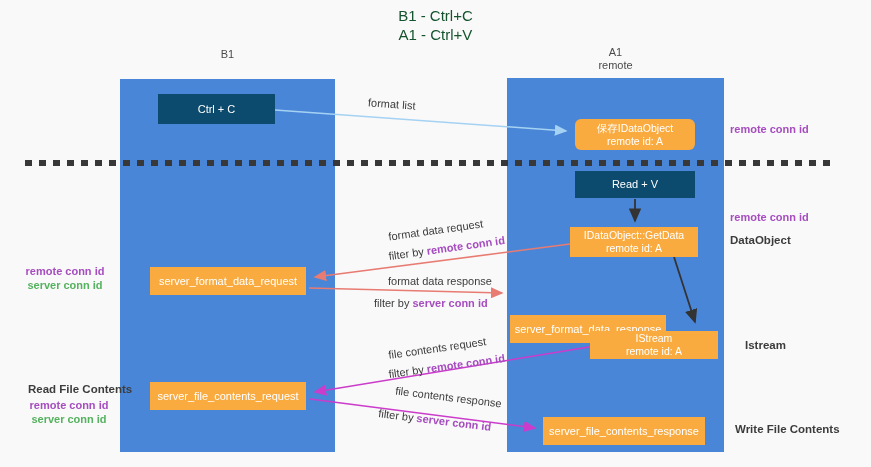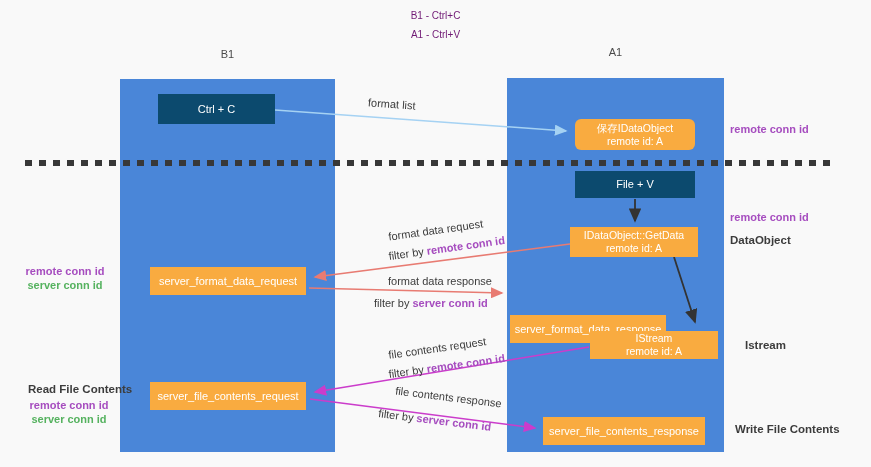"B1 - Ctrl+C" .title { color: #701a75 -> #14532d; font-size: 10px -> 15px }
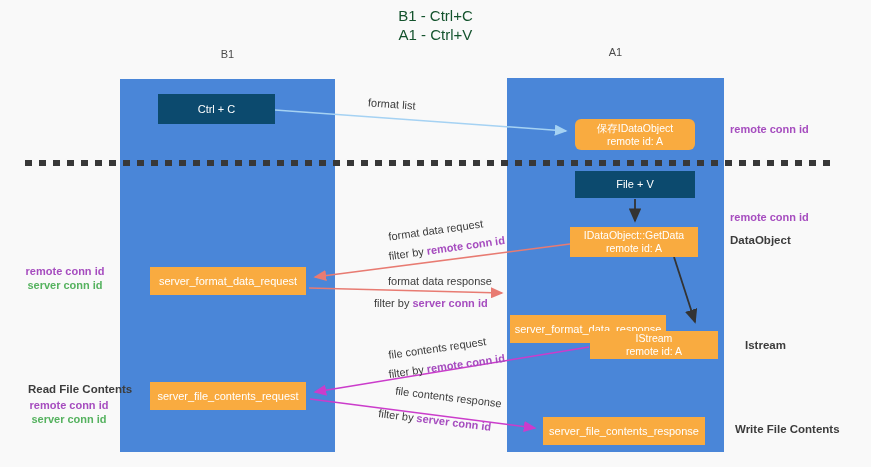"remote" div { html: none -> <div>remote</div> }
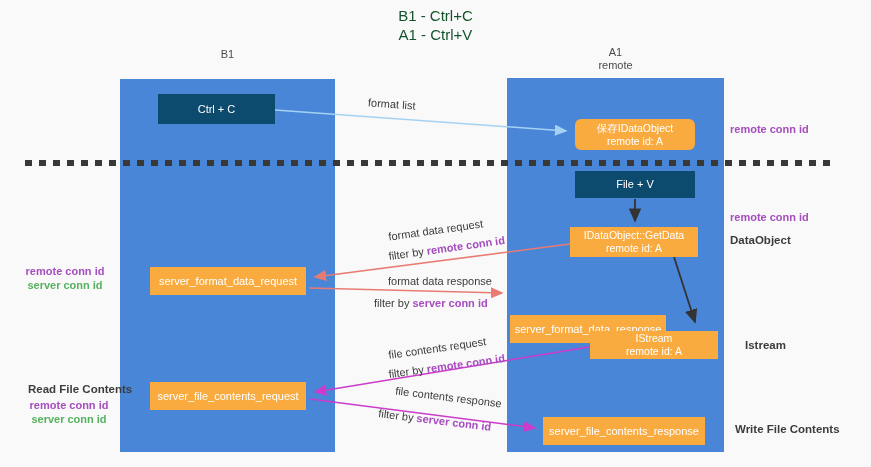"File + V" span { text: File -> Read }
